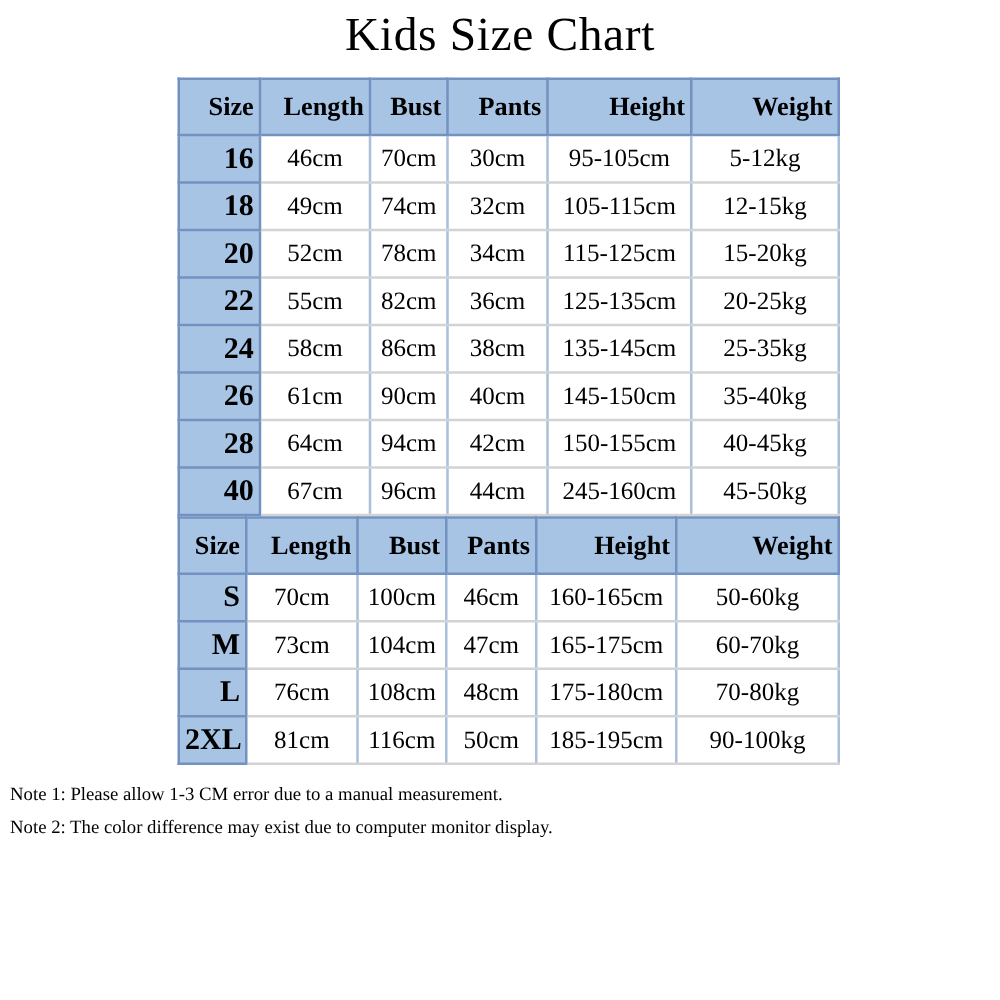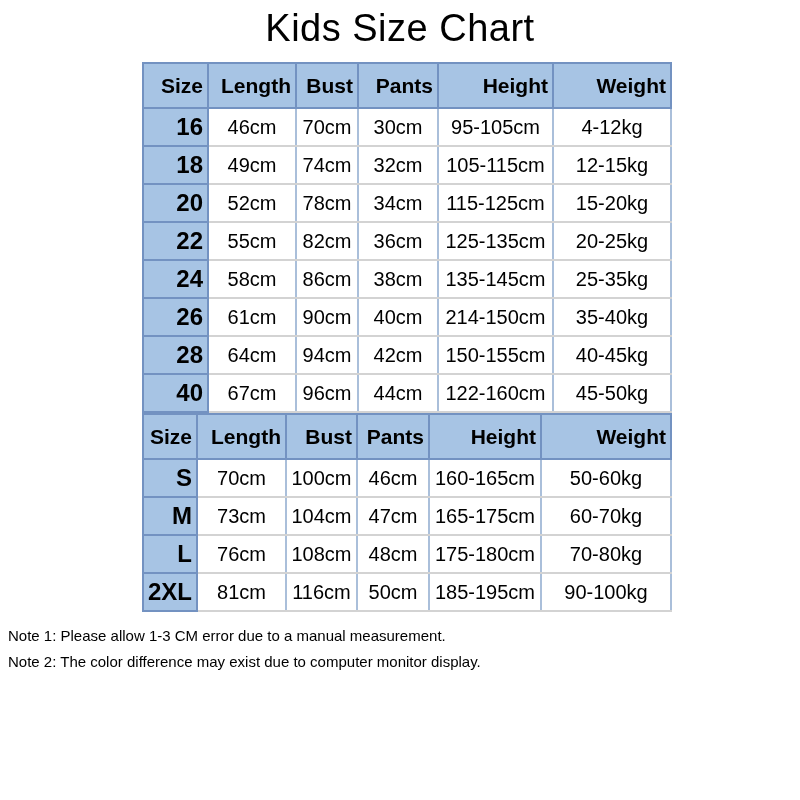"Kids Size Chart" .sheet { font-family: none -> Liberation Serif, serif }
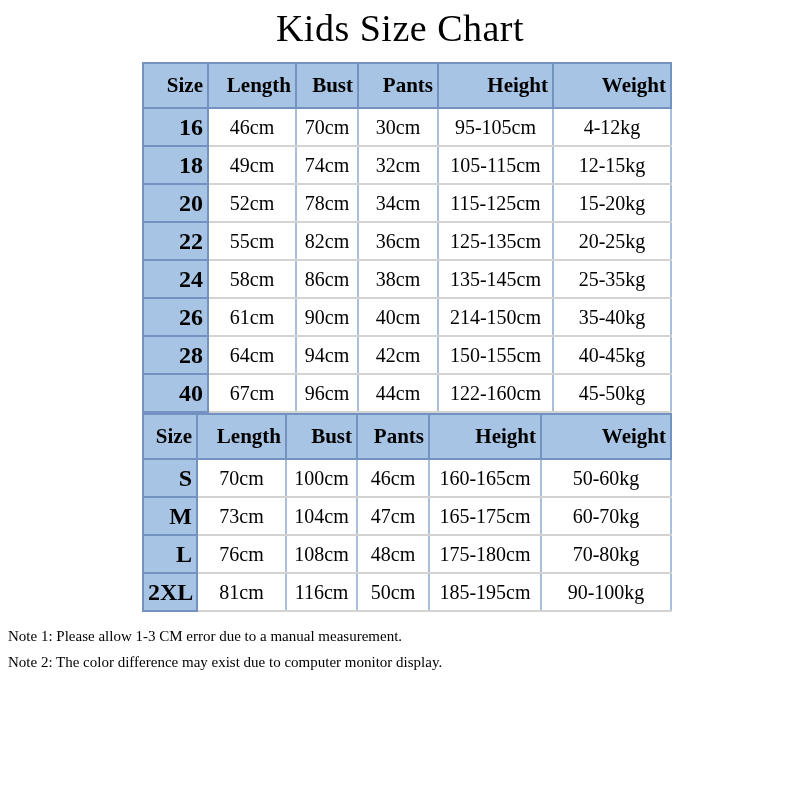"4-12kg" td { text: 4-12kg -> 5-12kg }
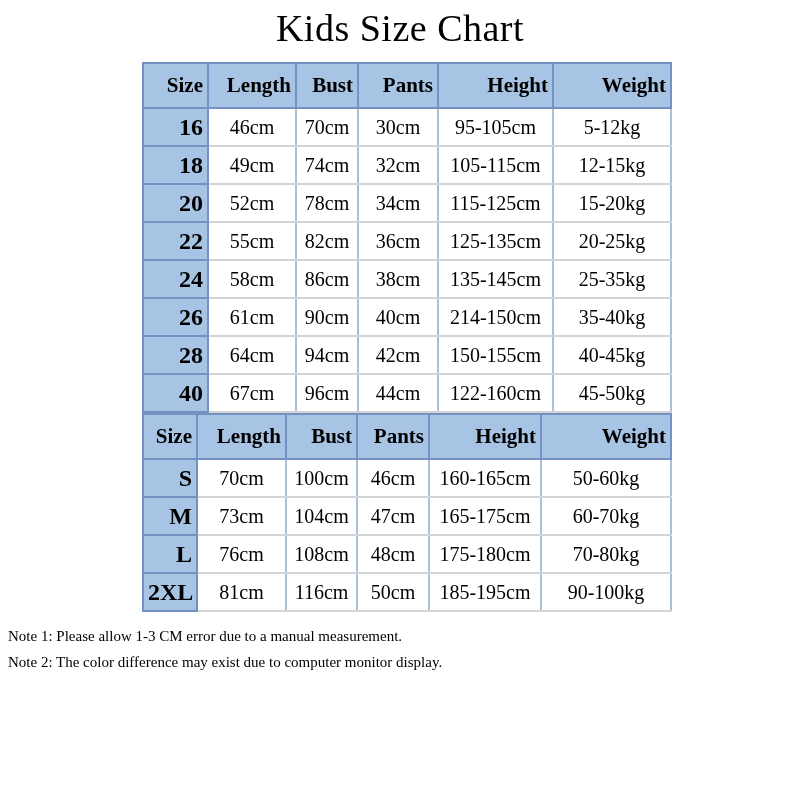"214-150cm" td { text: 214-150cm -> 145-150cm }
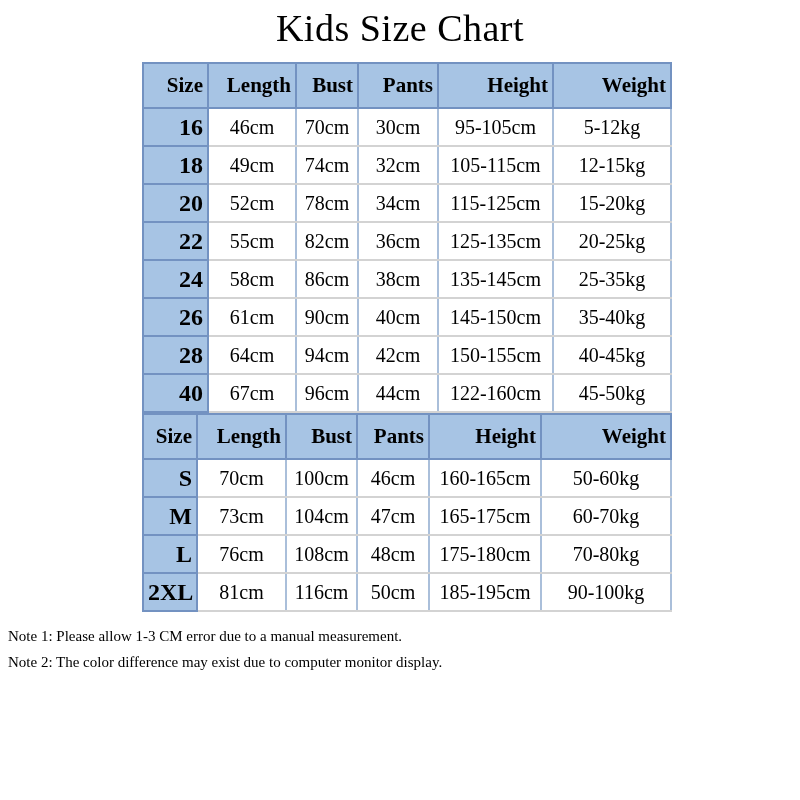"122-160cm" td { text: 122-160cm -> 245-160cm }
